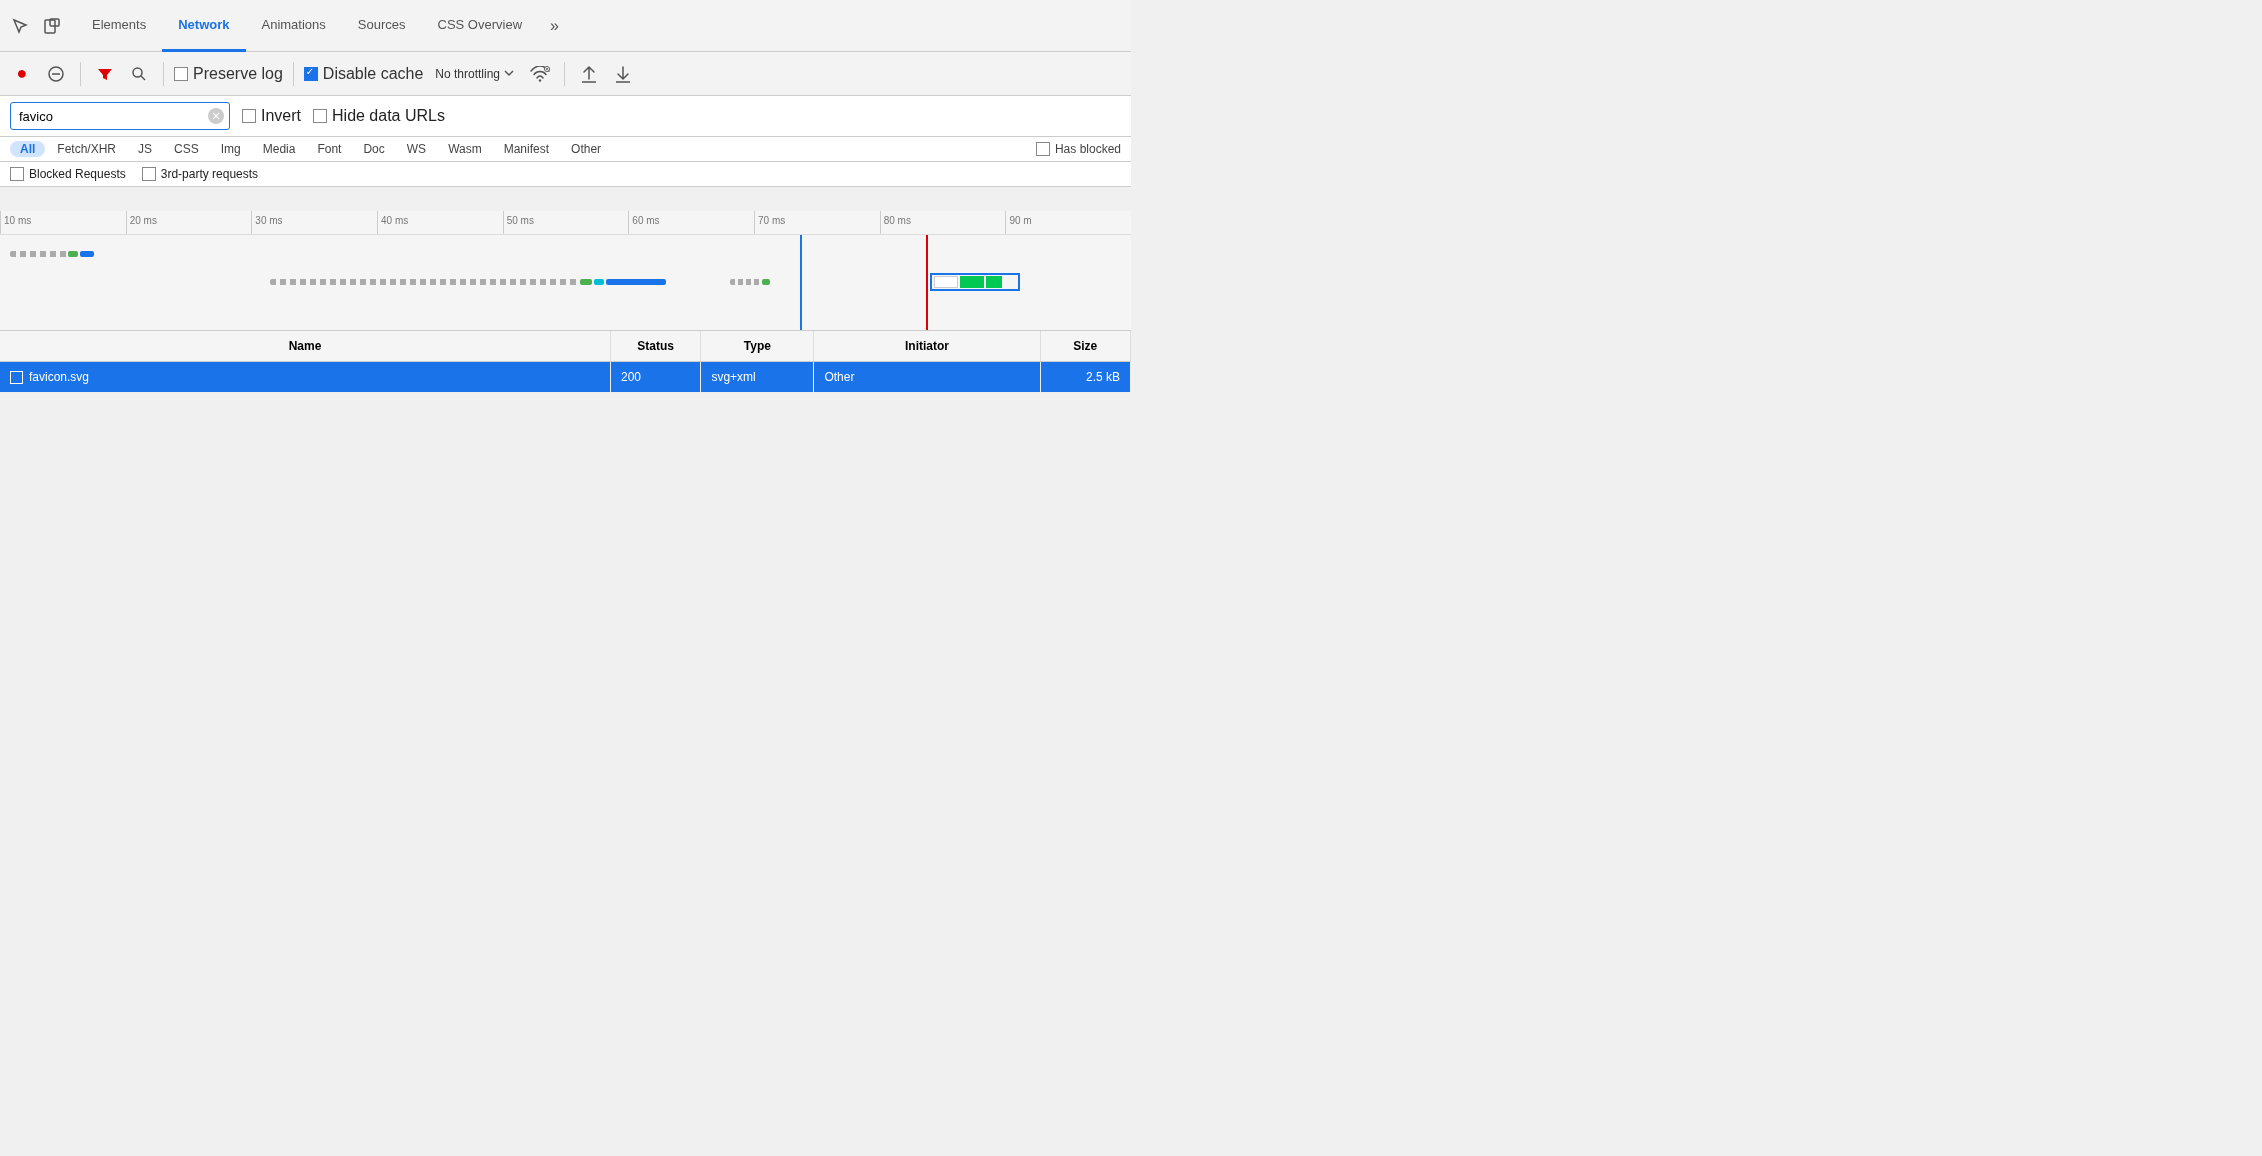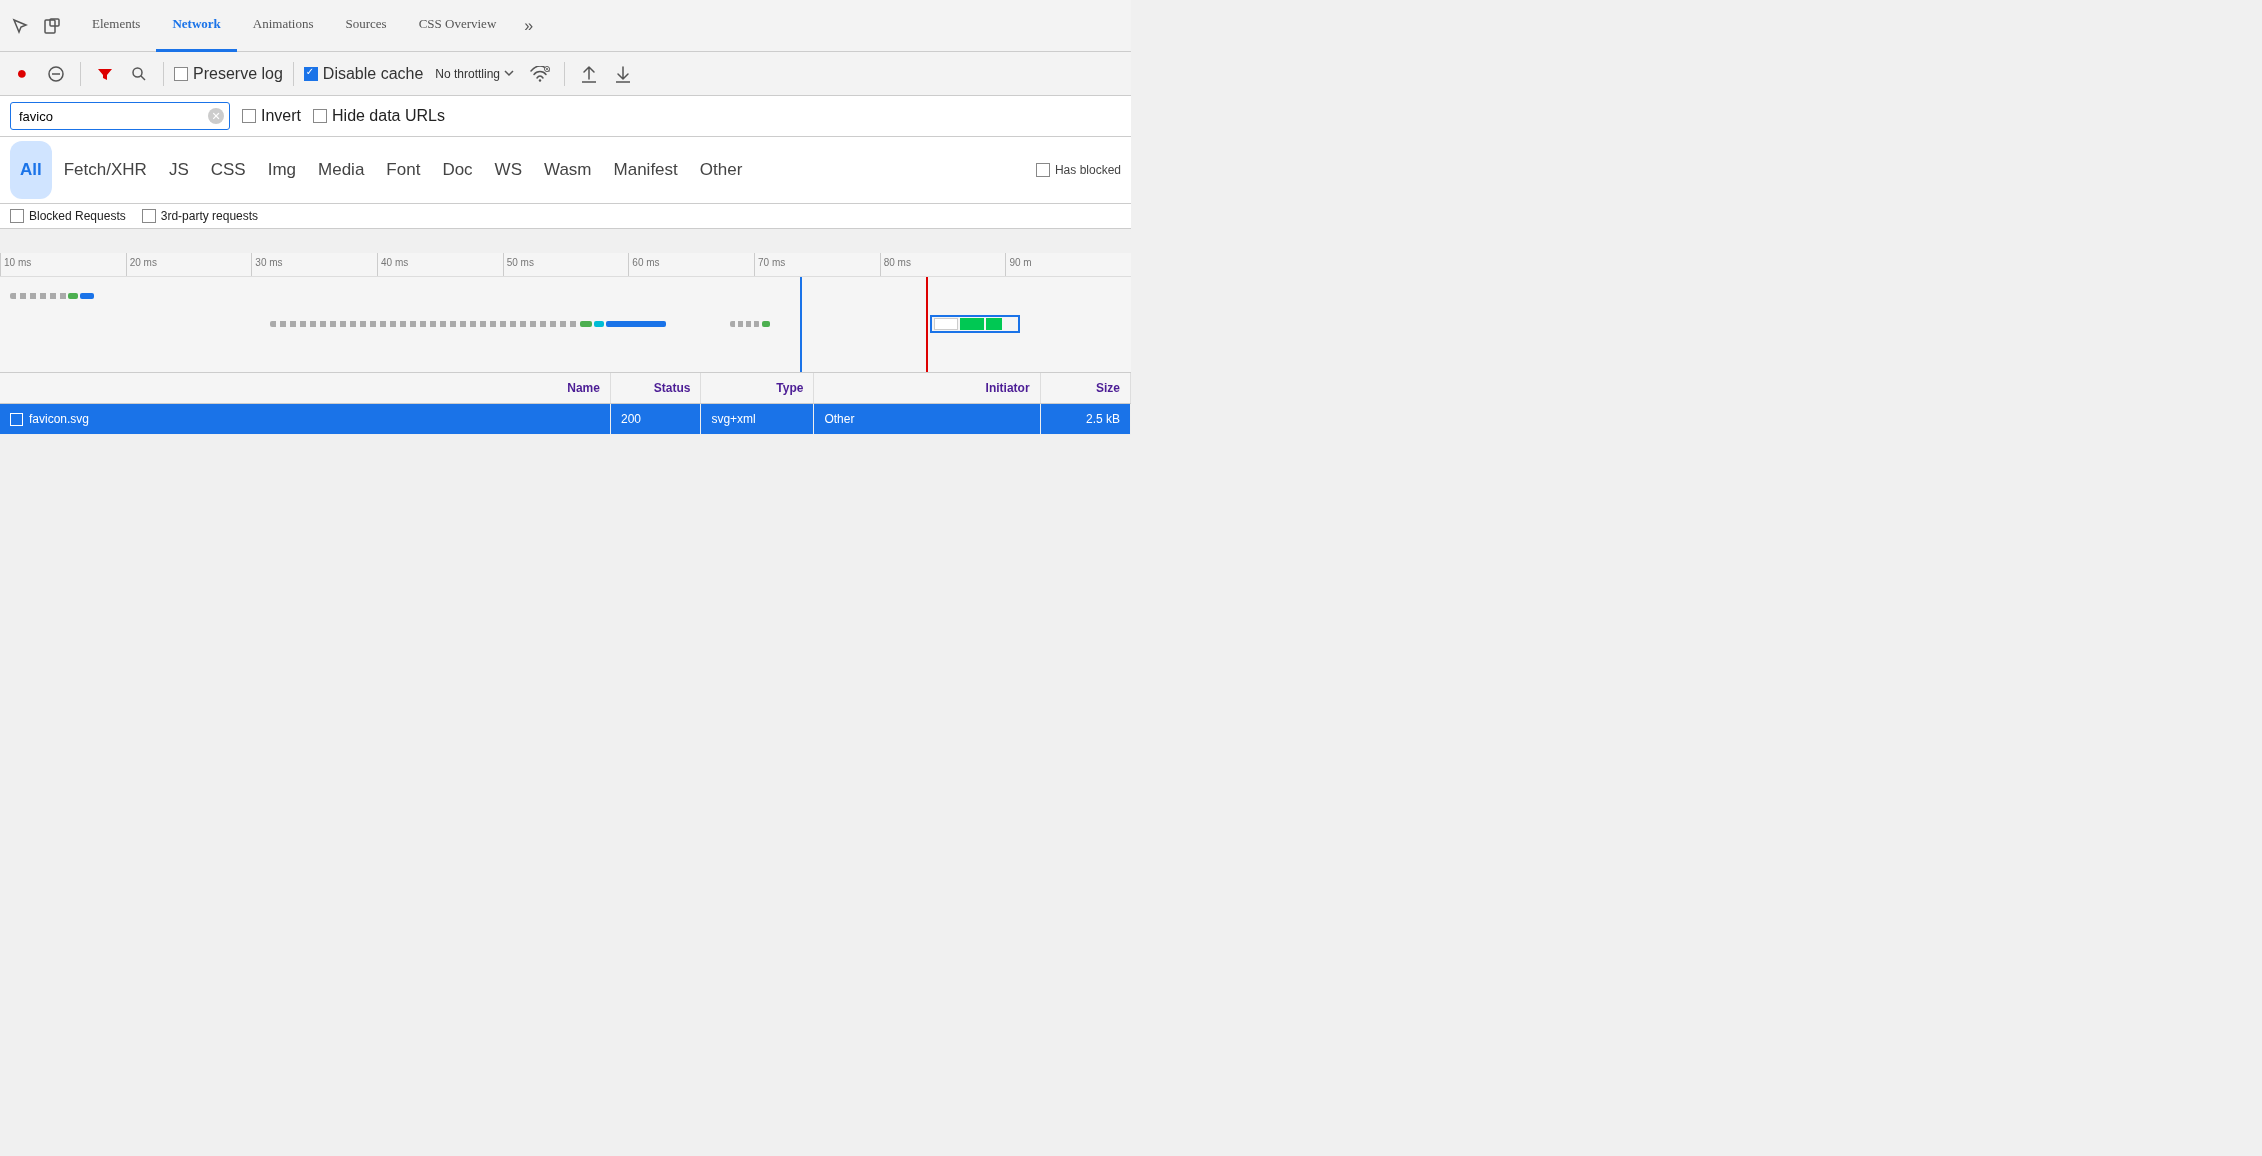"Elements" .tab-item { font-family: Liberation Serif, serif -> none }
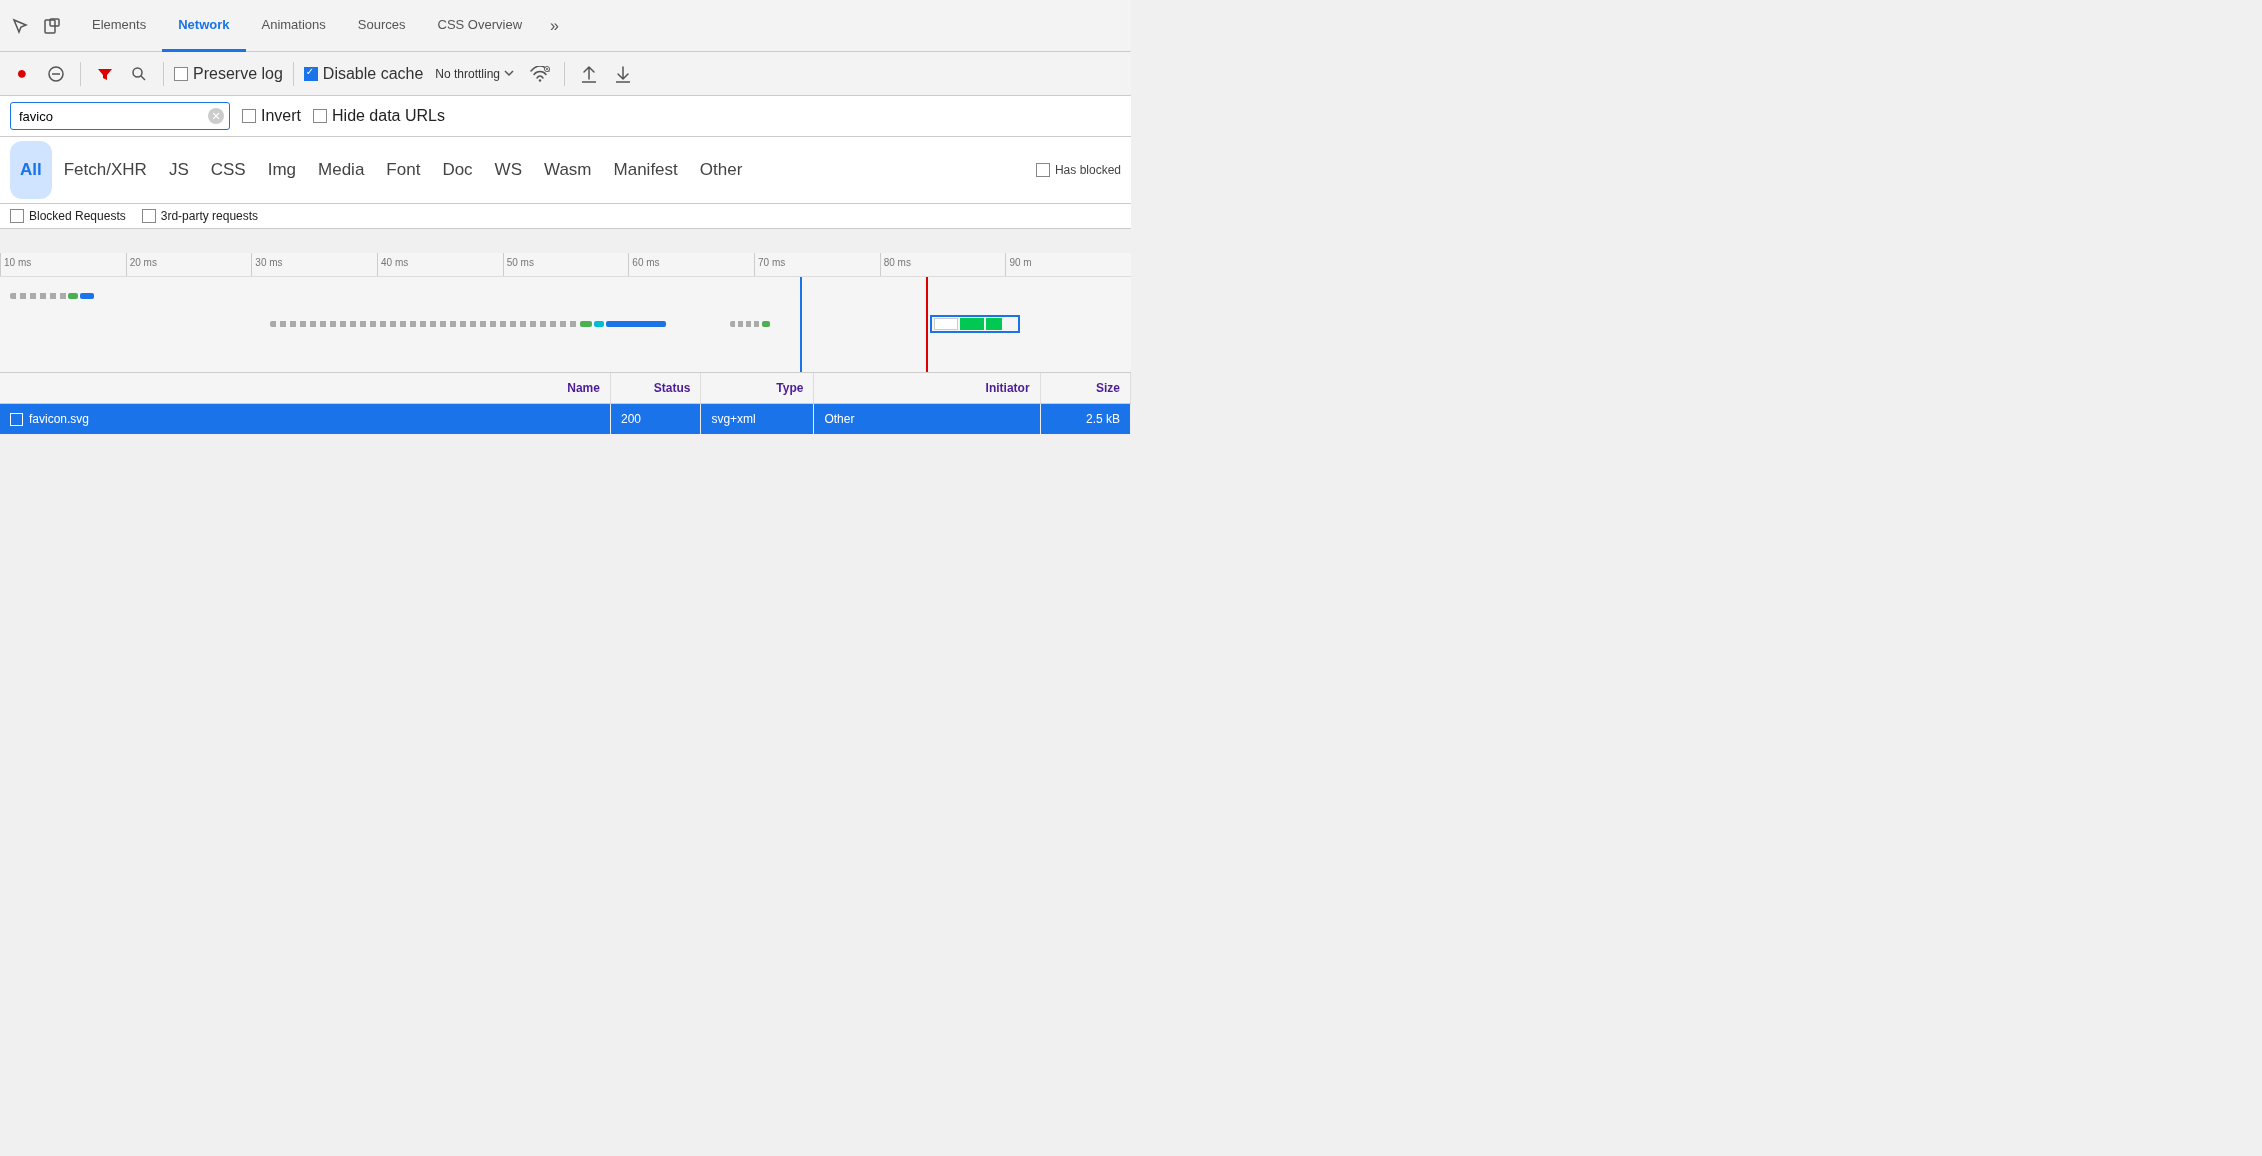"All" .type-btn { font-size: 17px -> 12px; padding: 19px 10px -> 1px 10px }
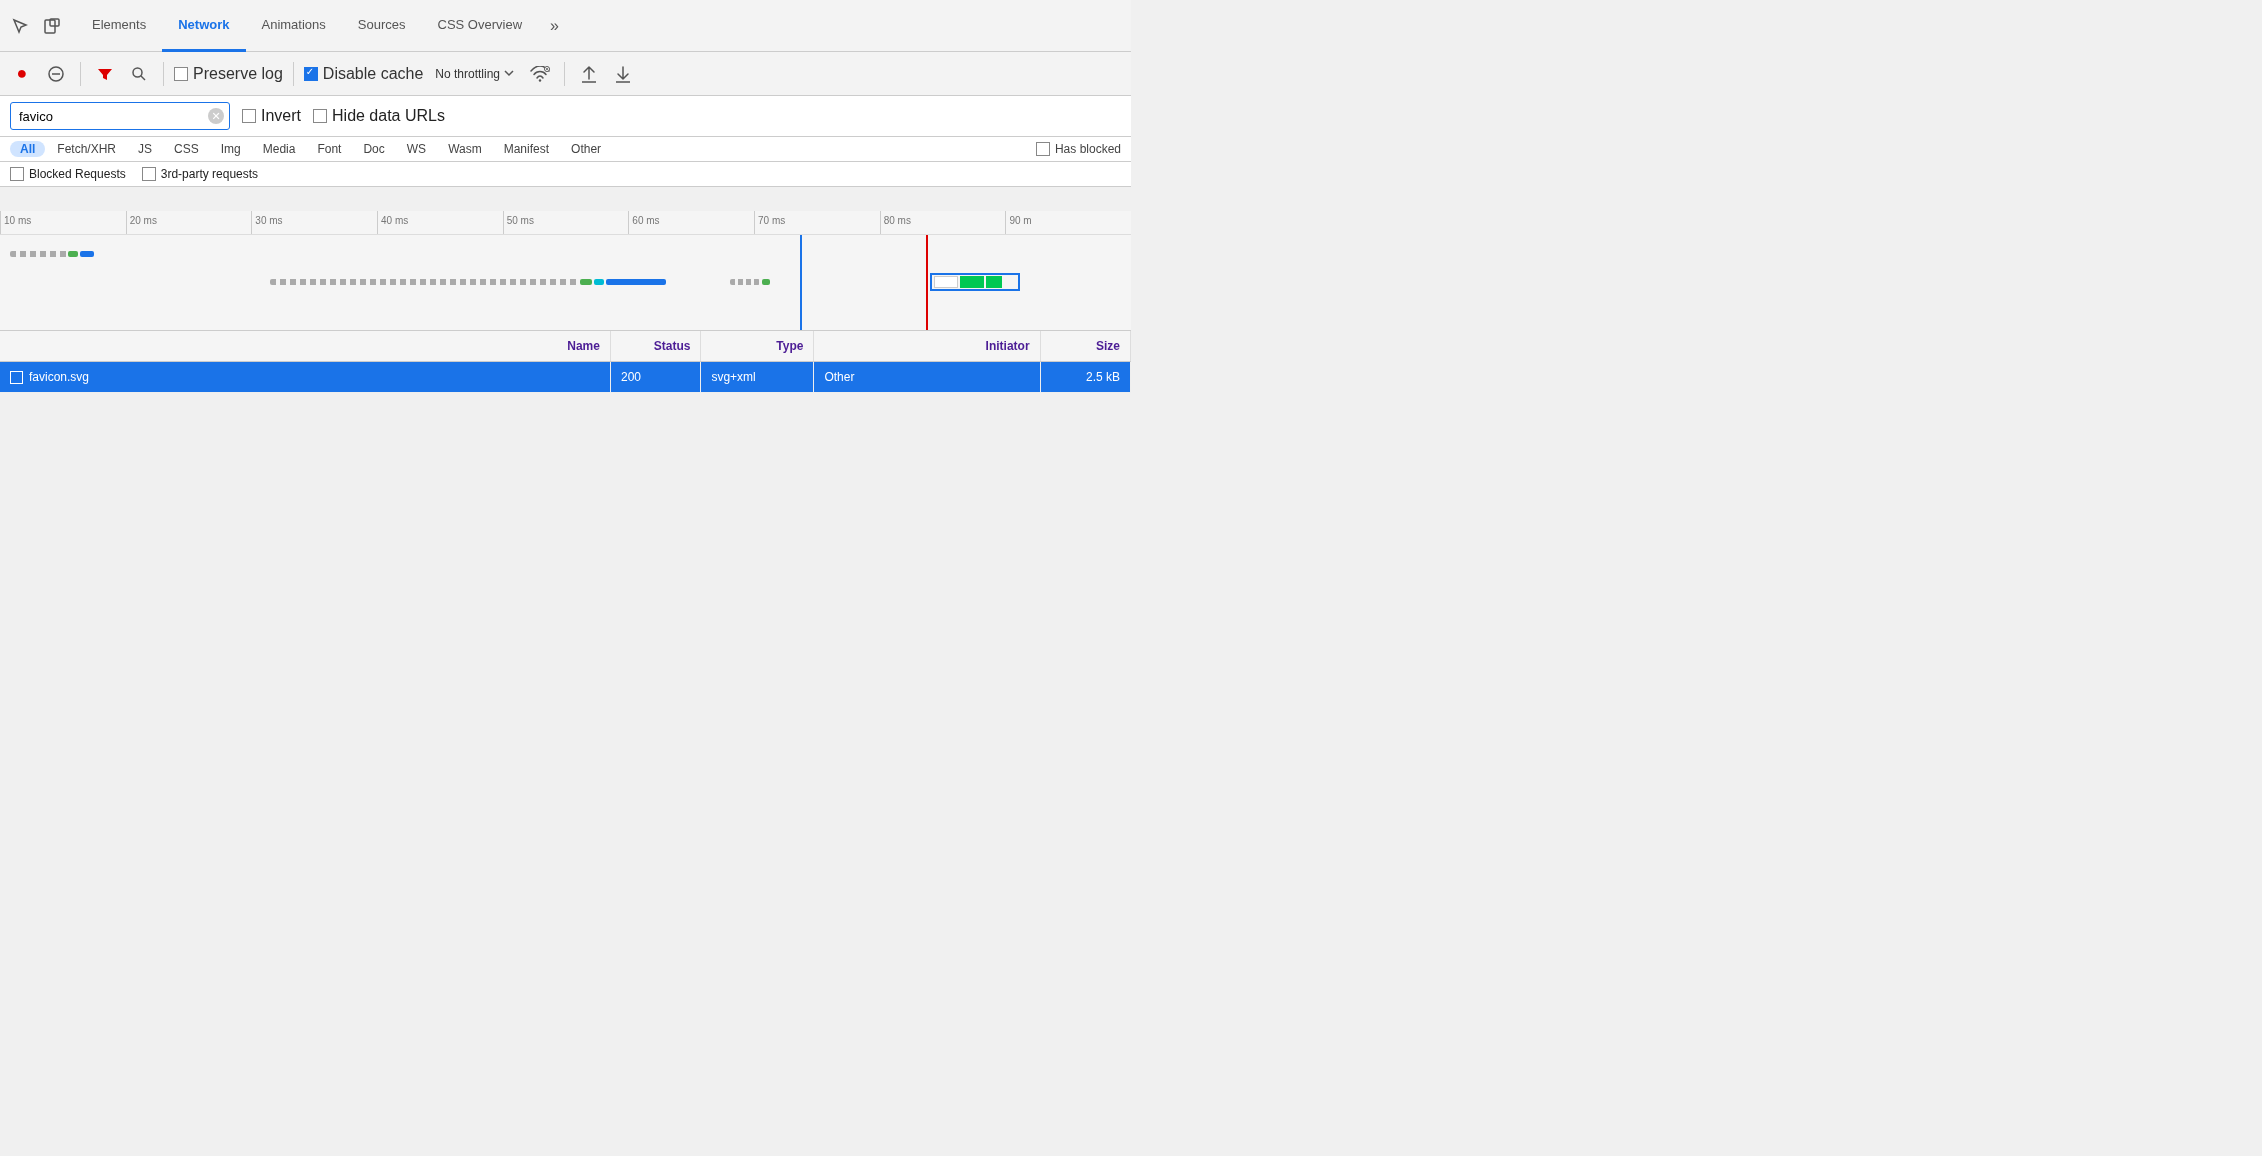"Name" .network-table th { color: #4c1d95 -> #000000; text-align: right -> center }
